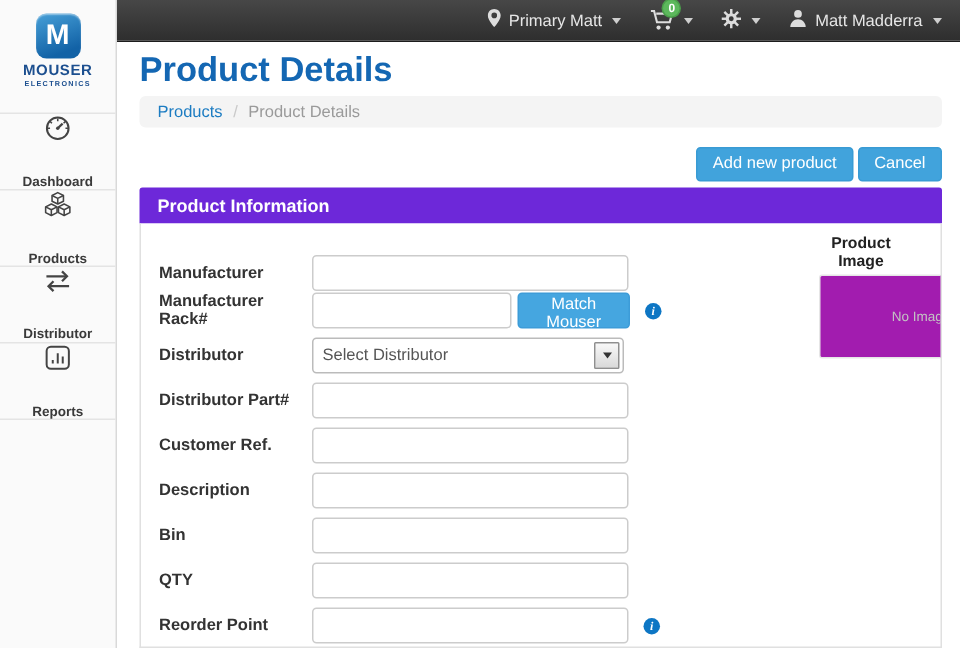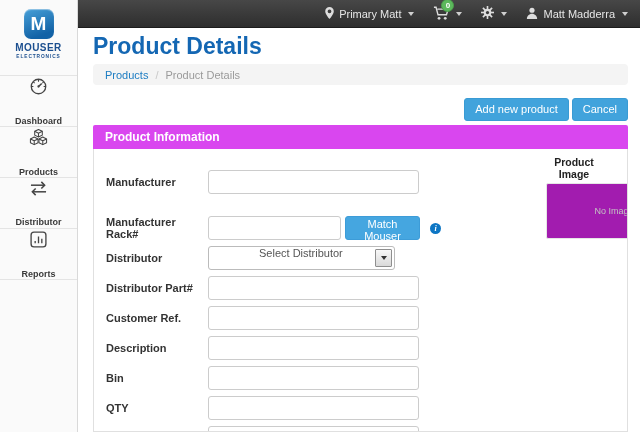"Product Information" .panel-header { background: #d946ef -> #6d28d9 }
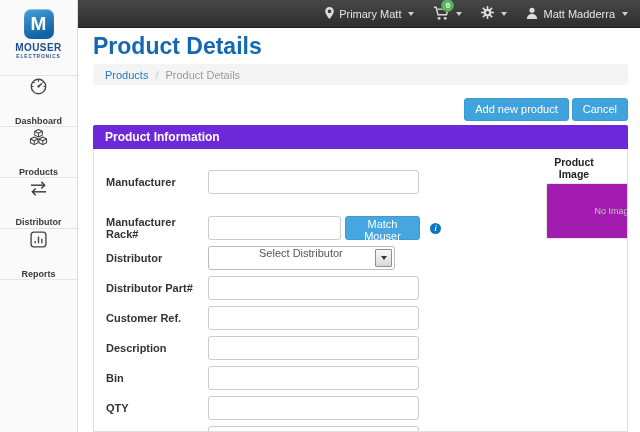"Manufacturer" .frow.gap-lg { margin-bottom: 22px -> 1px }
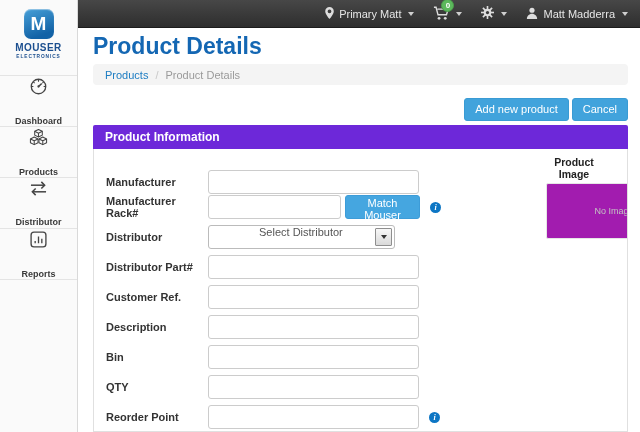"Select Distributor" .select { align-items: flex-start -> center; padding-left: 44px -> none; width: 187px -> 208px }
